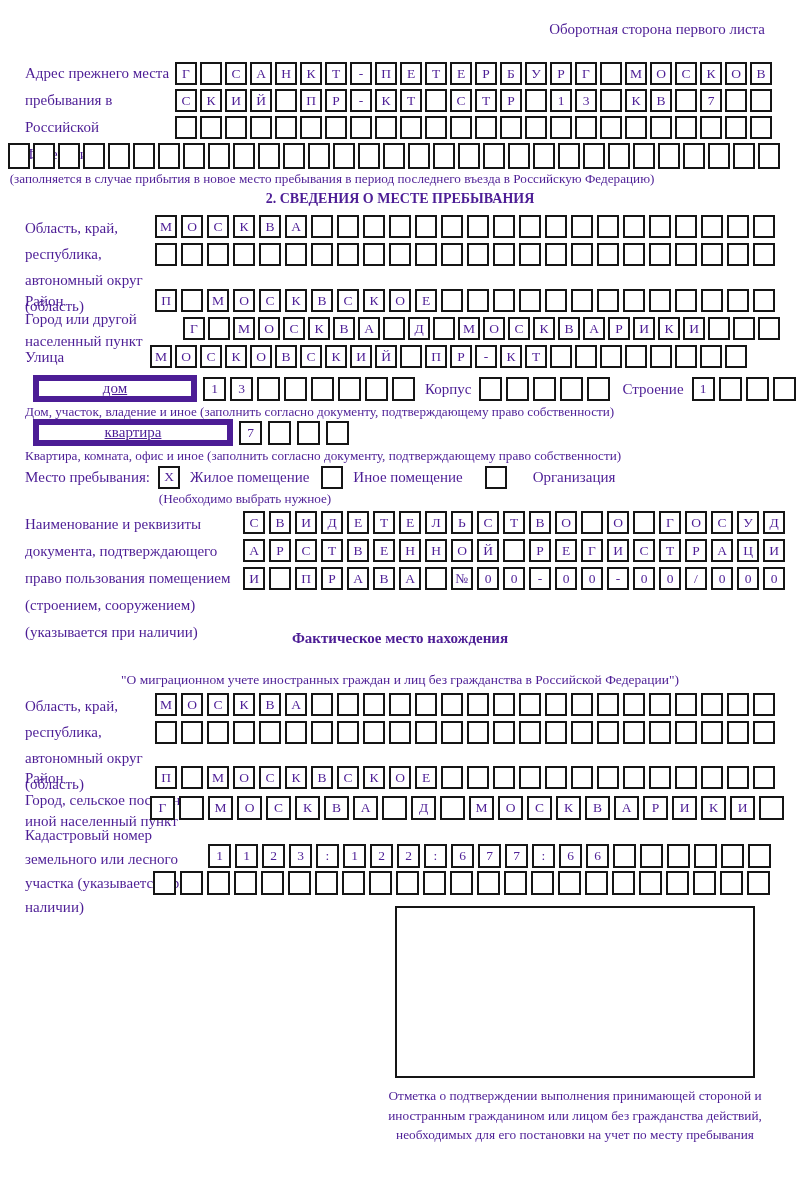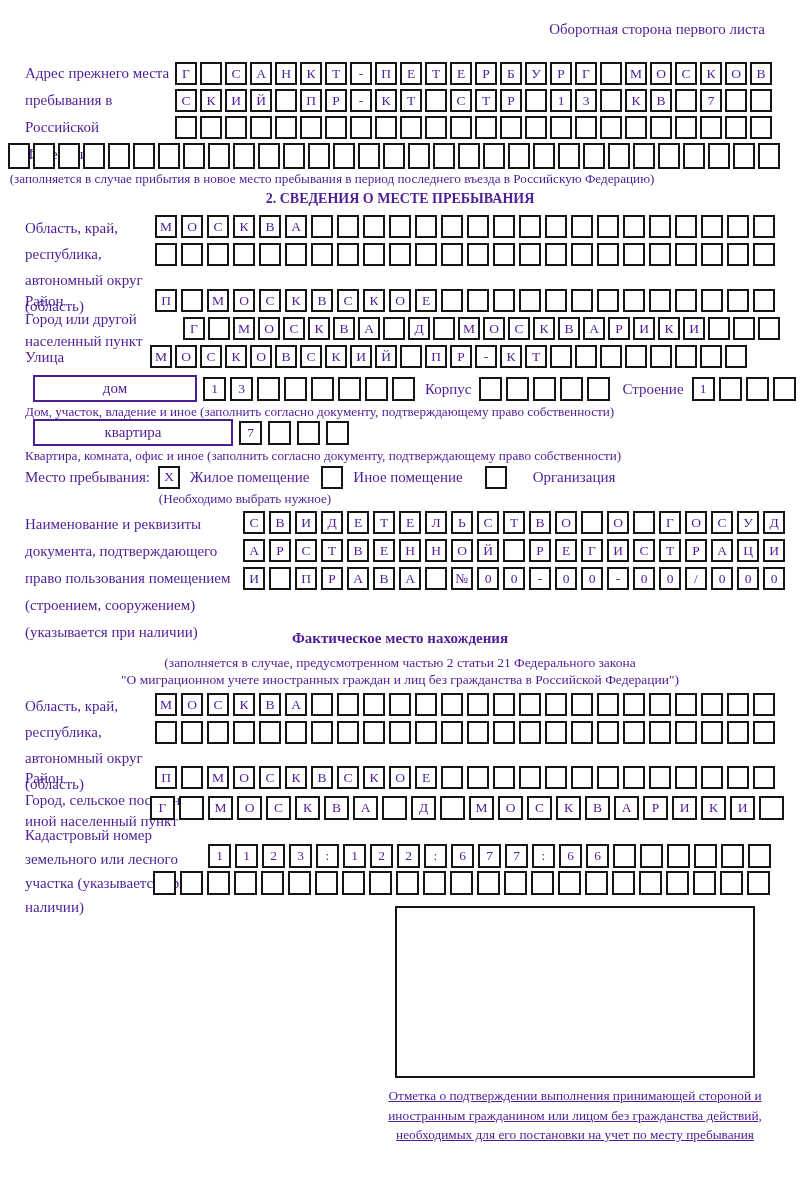"дом" .typebox { border: 2px solid #4c1d95 -> 6px solid #4c1d95; text-decoration: none -> underline }
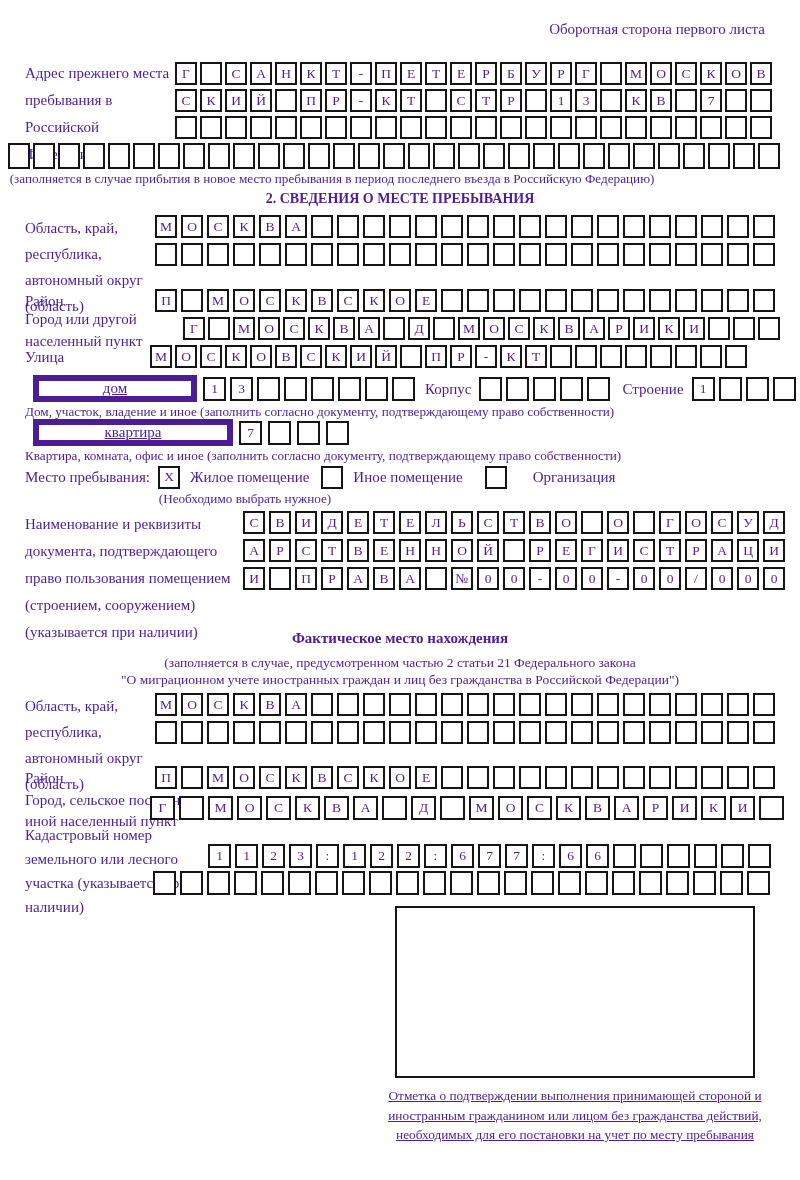"(заполняется в случае, предусмотренном" div.abs { html: <div>(заполняется в случае, предусмотренном частью 2 статьи 21 Федерального закона</div> -> none }
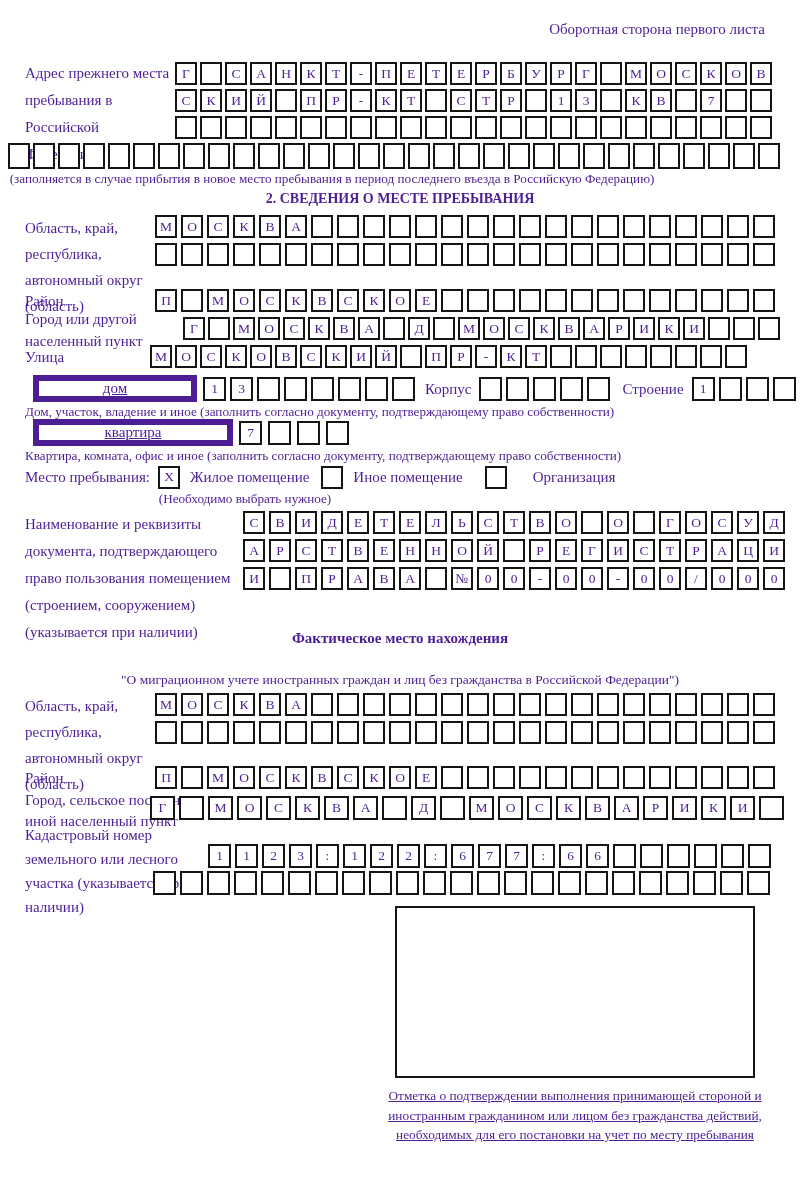"Отметка о подтверждении выполнения" div.abs { text-decoration: underline -> none }
